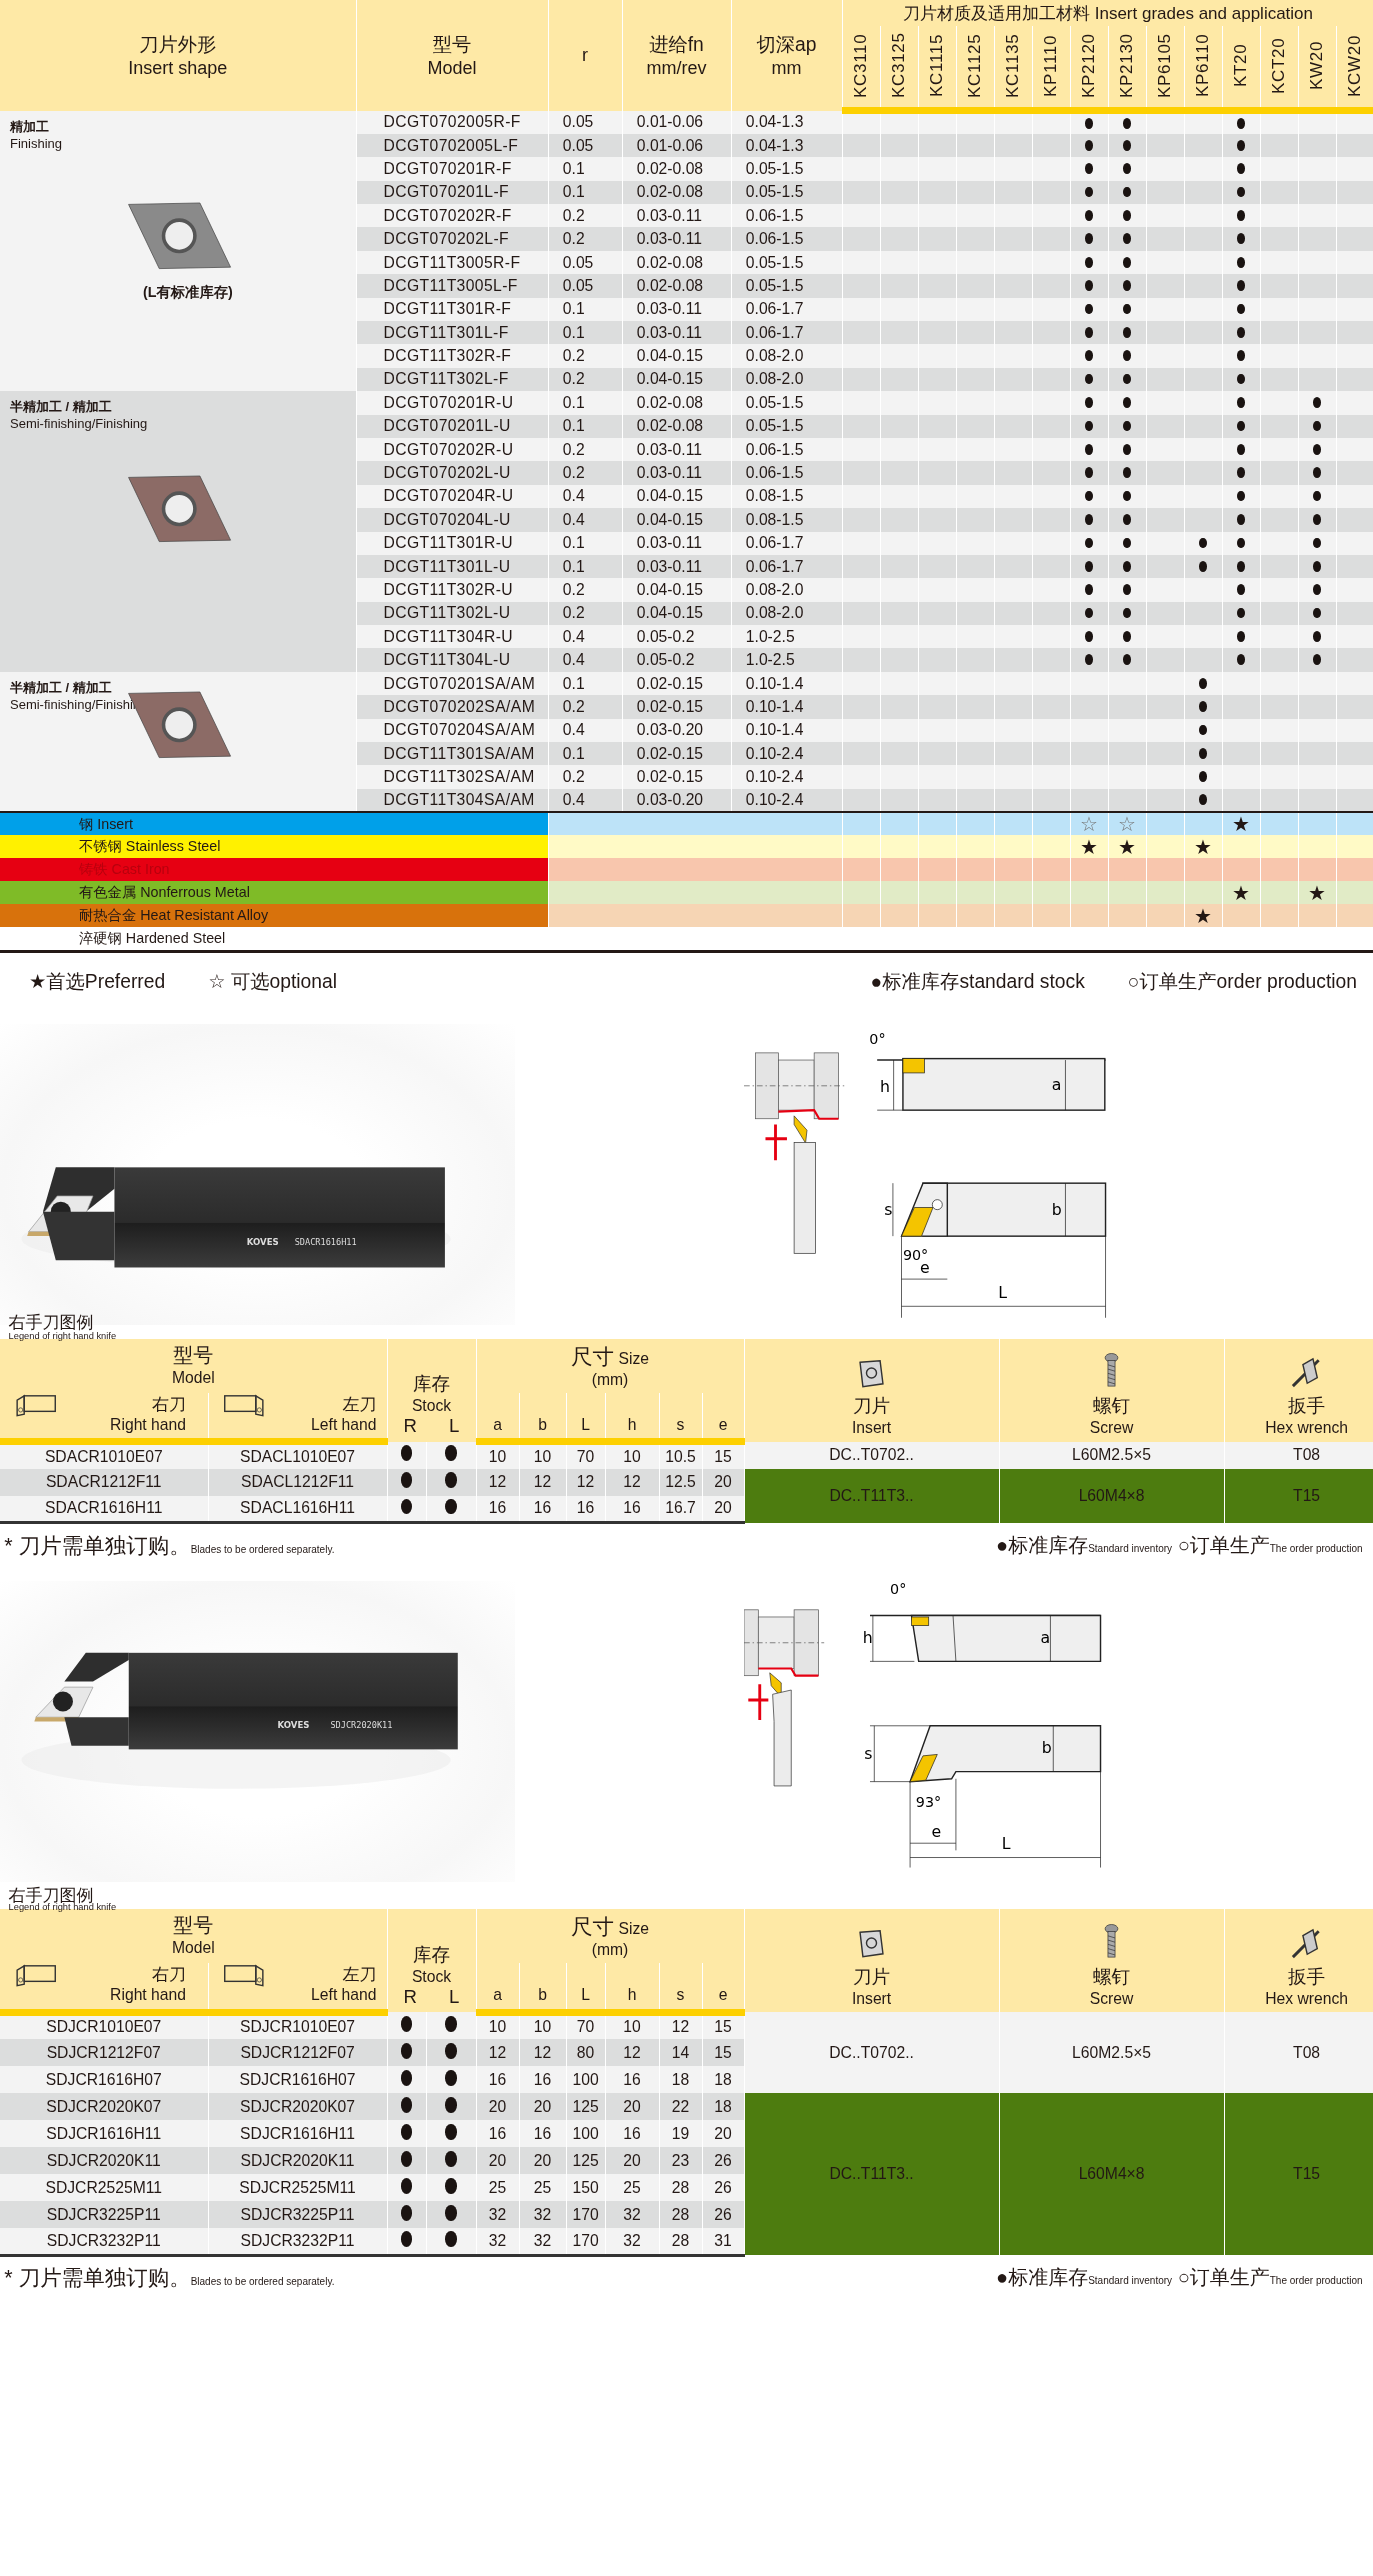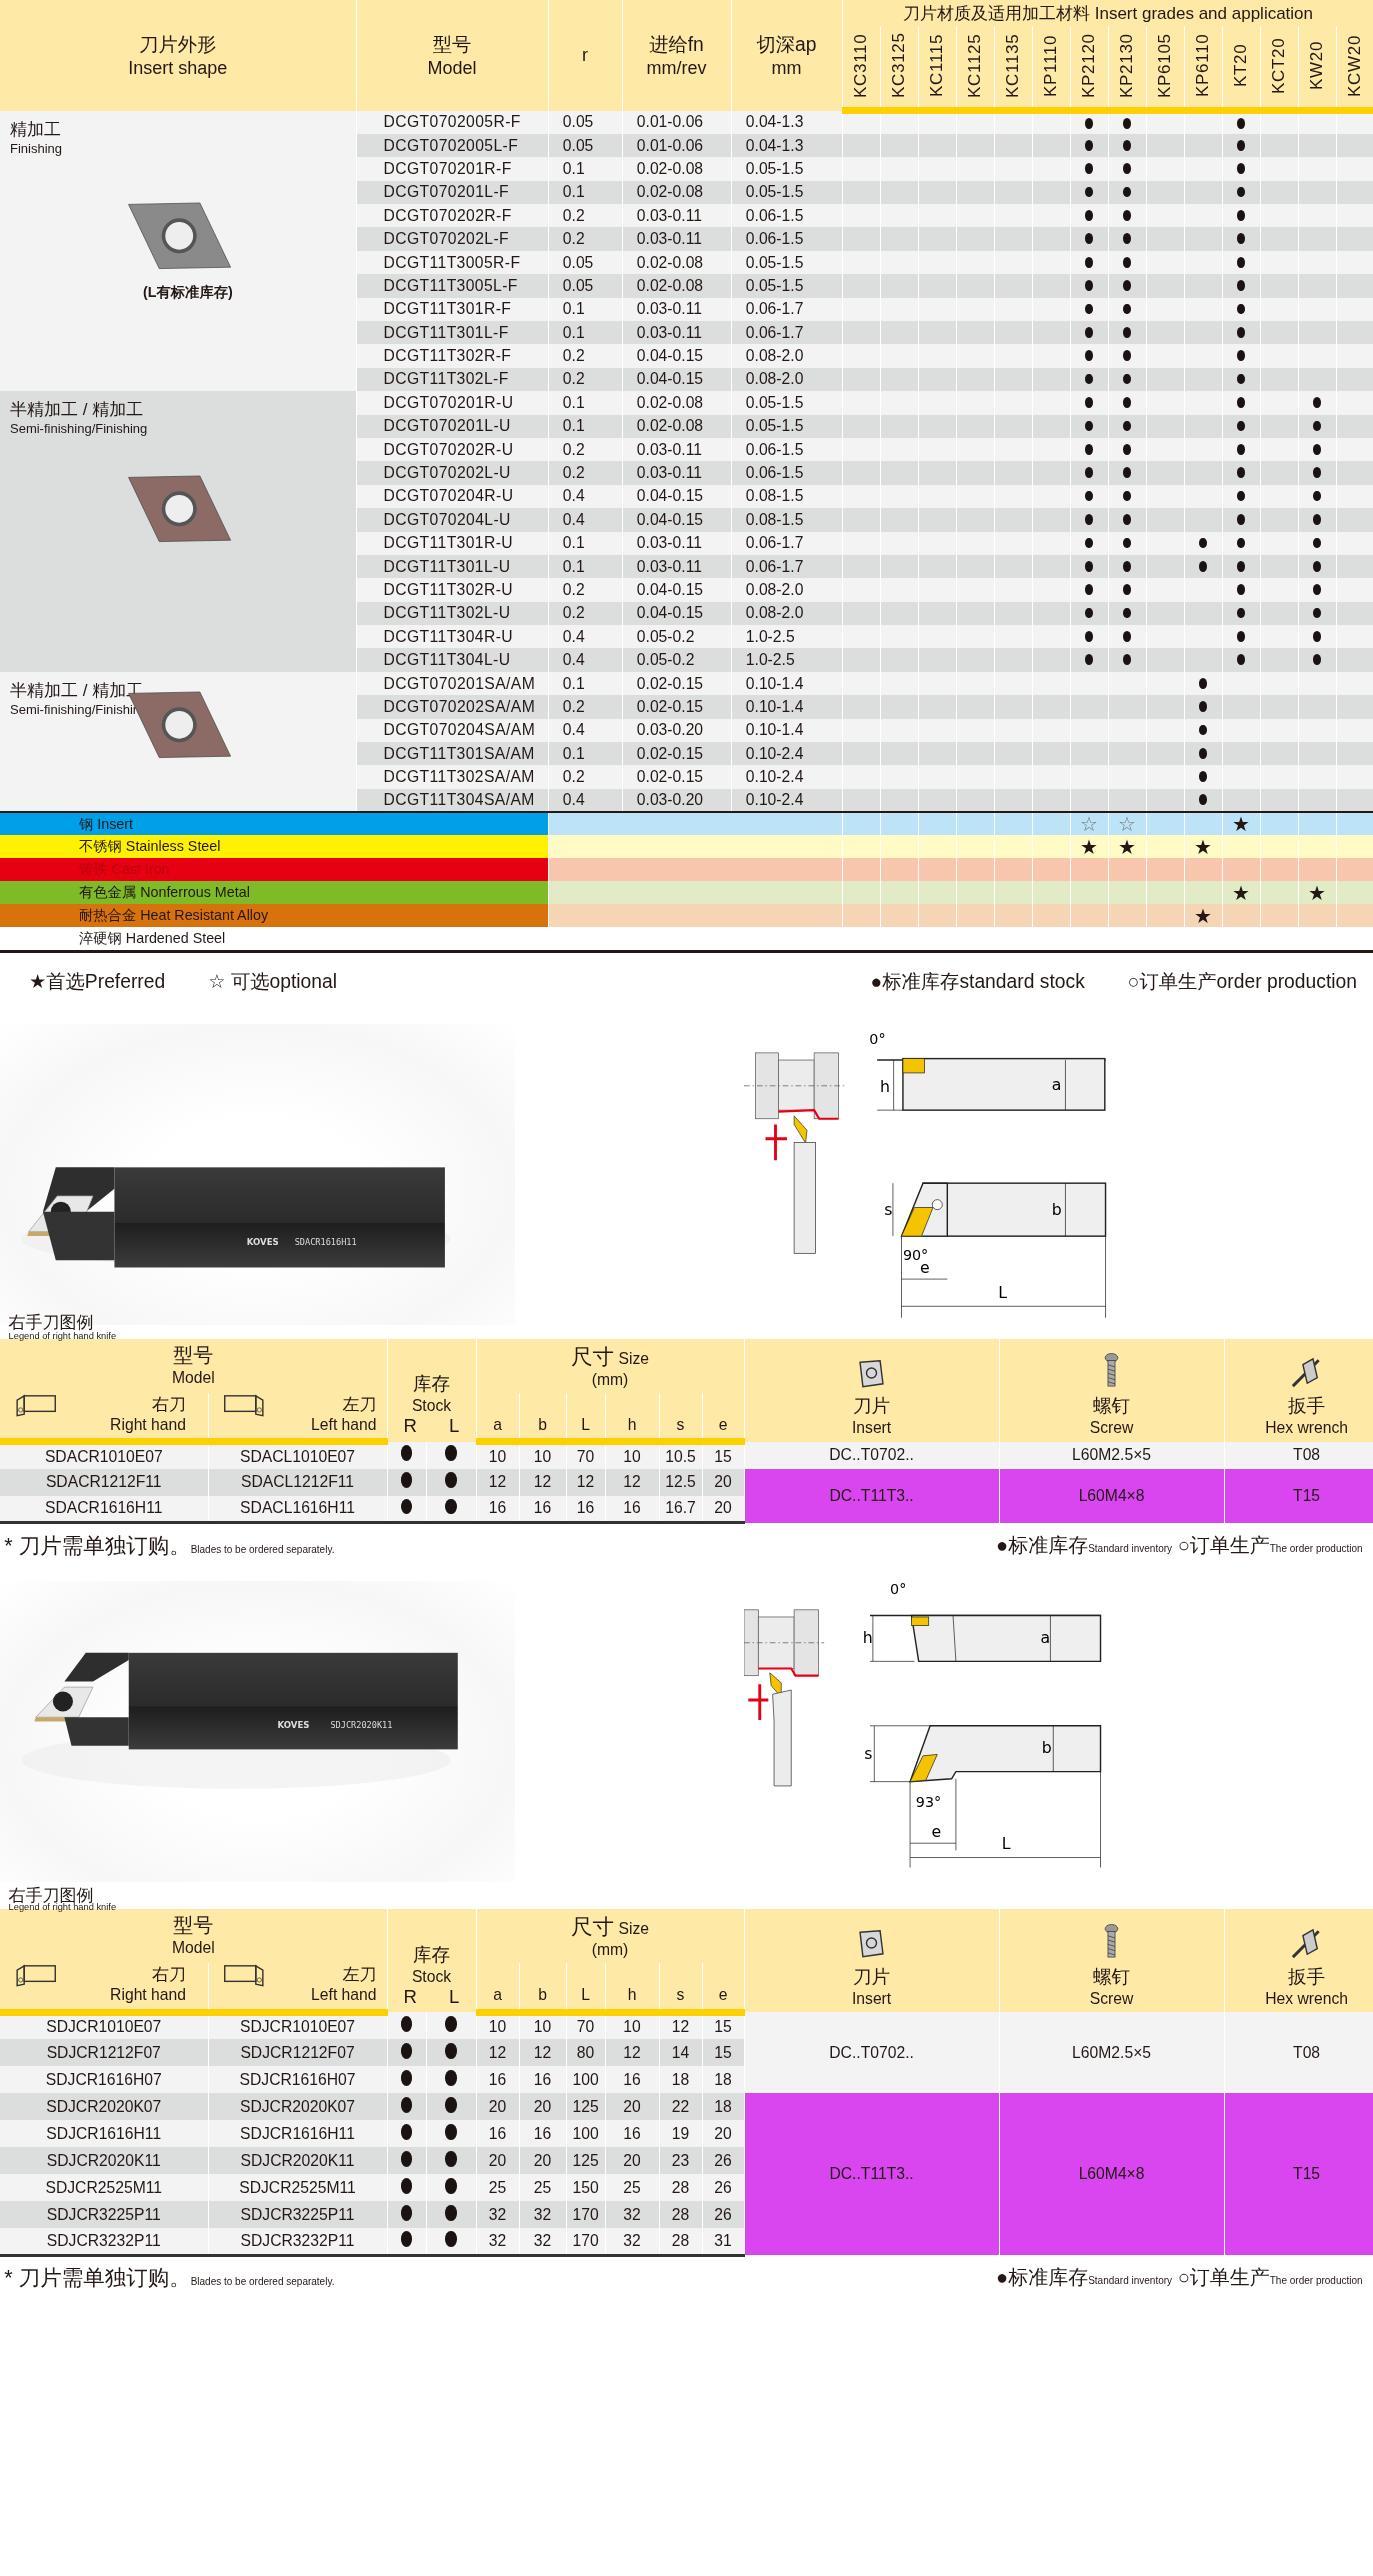"精加工" .grp-cn { font-size: 17px -> 13px; font-weight: normal -> bold }
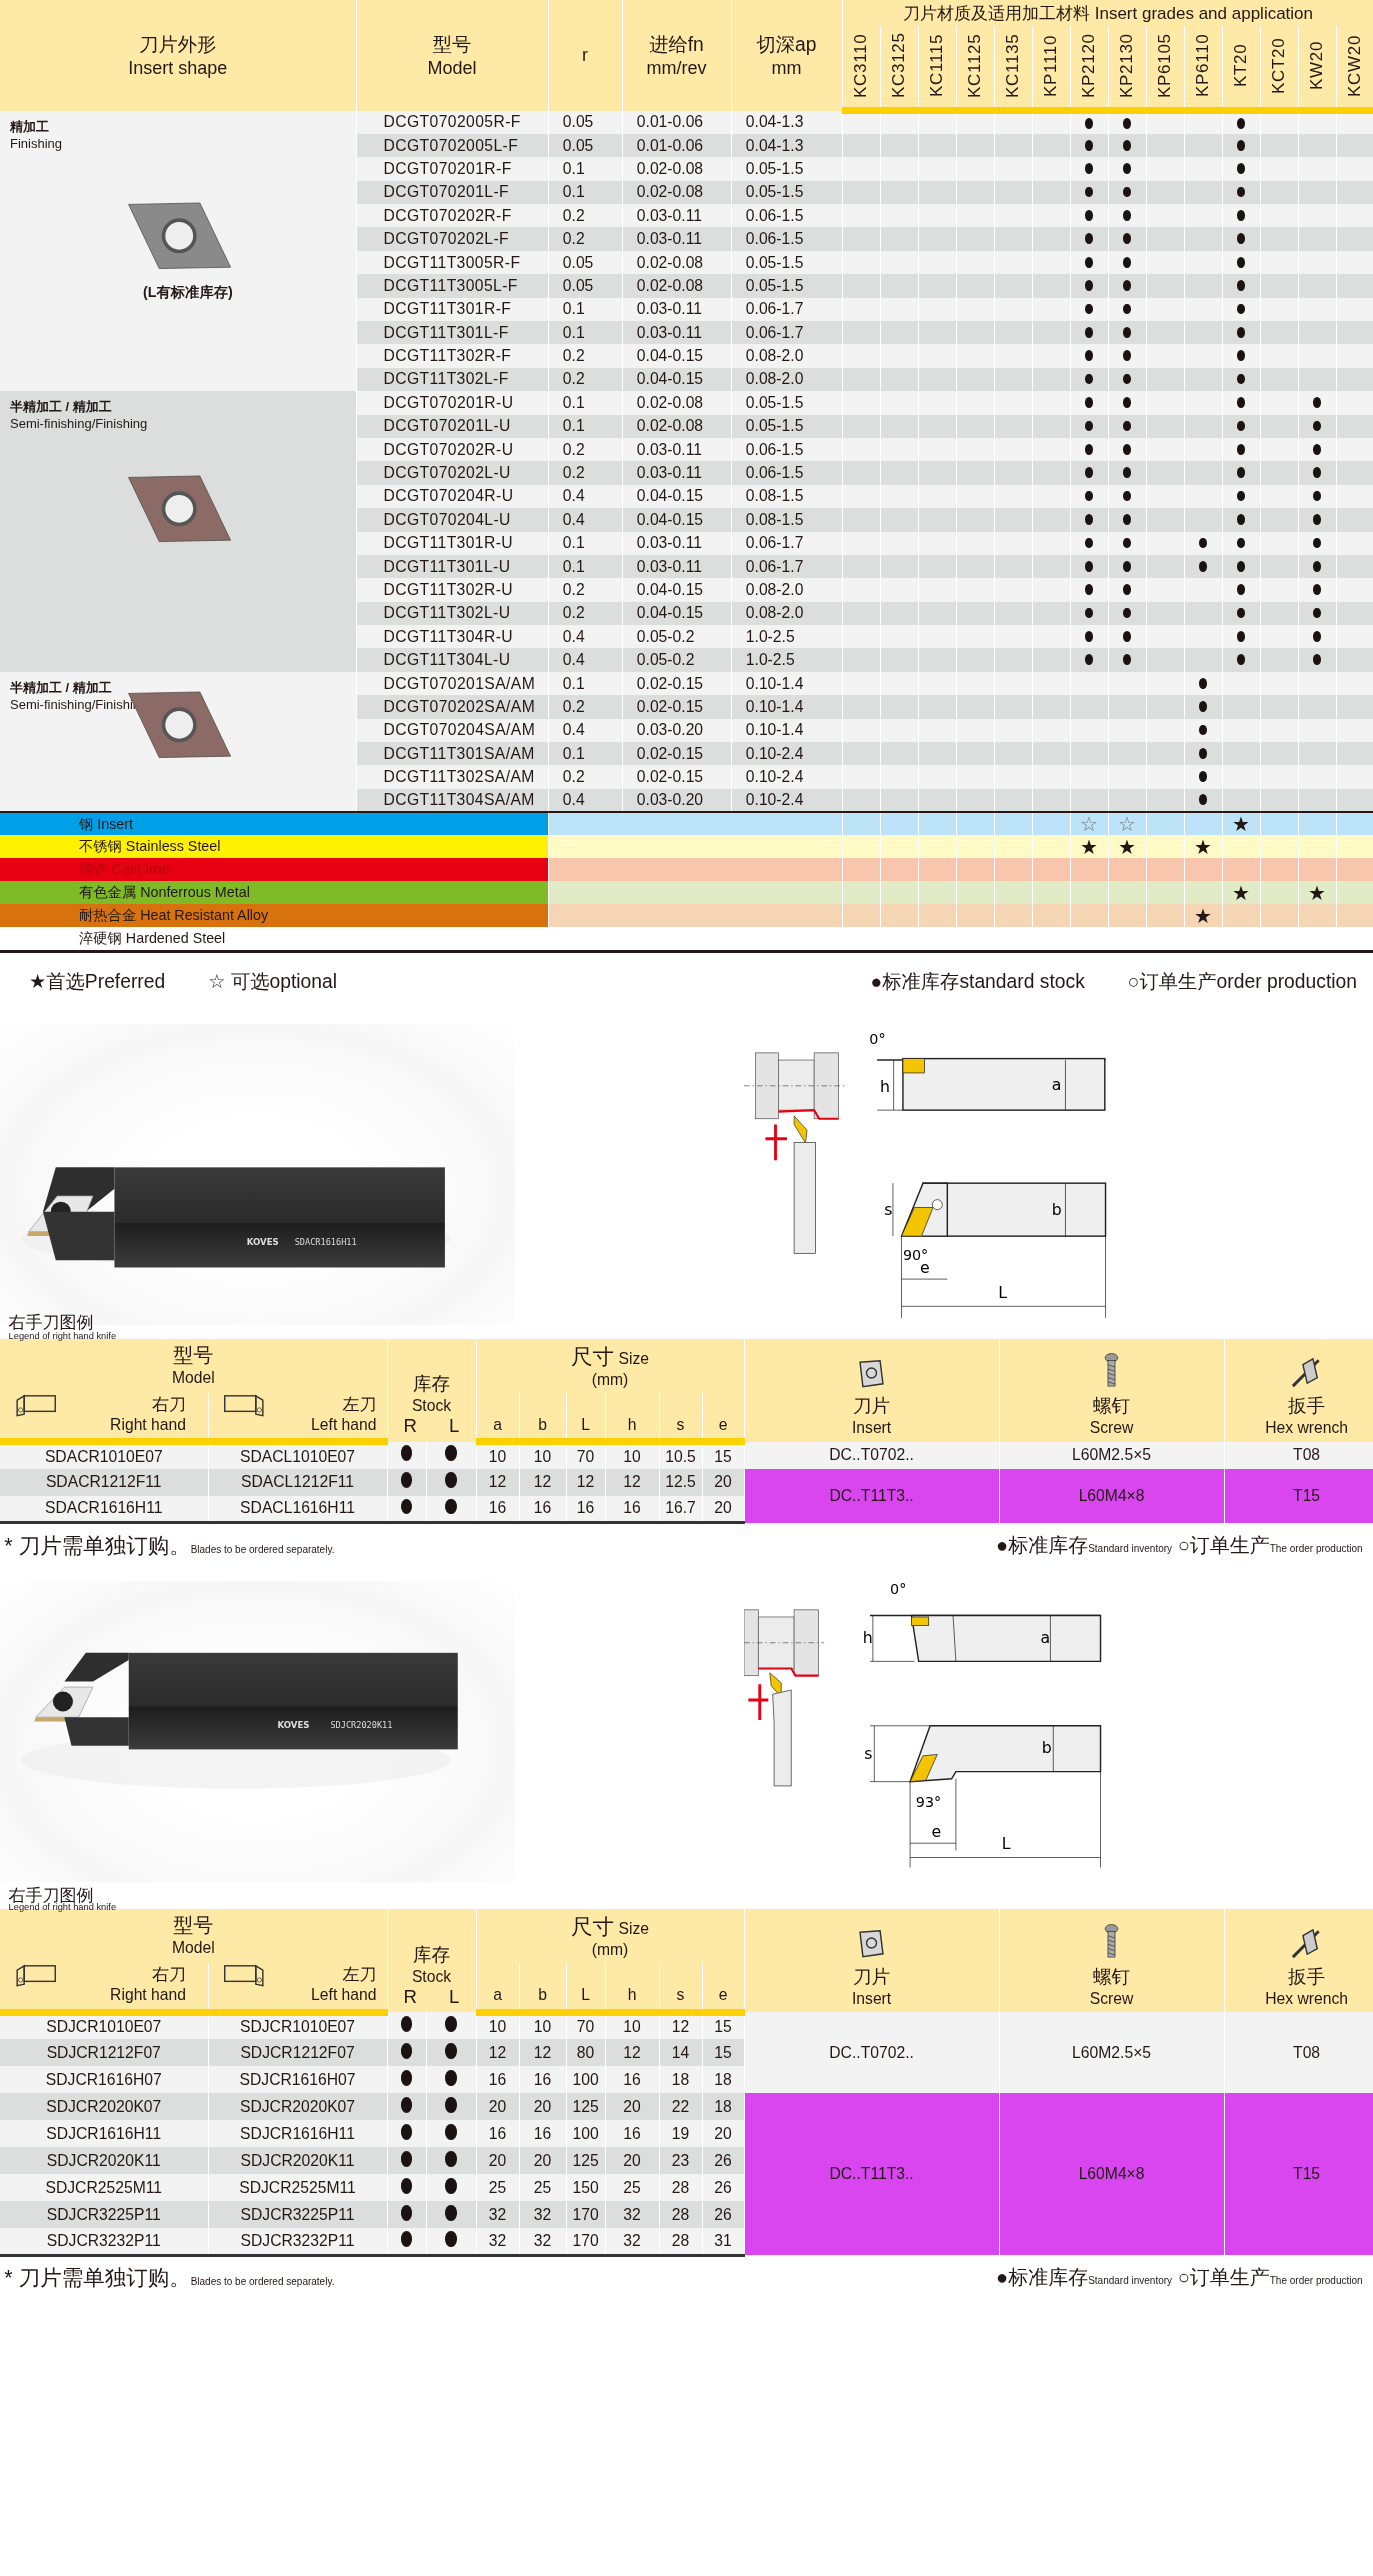"DC..T11T3.." .ht td.acc.alt { background: #d946ef -> #4d7c0f }
